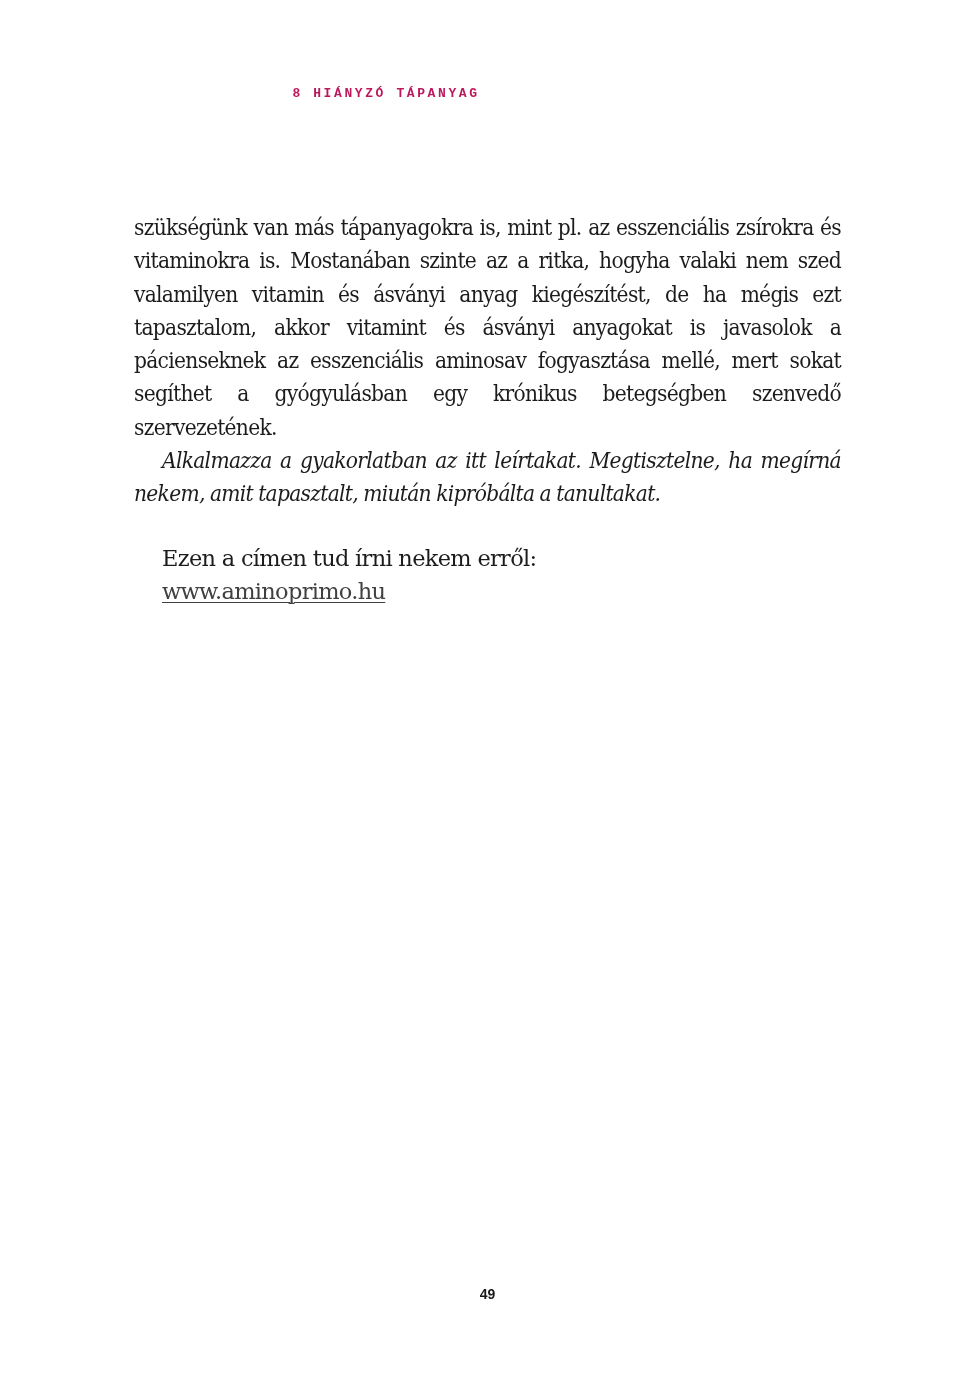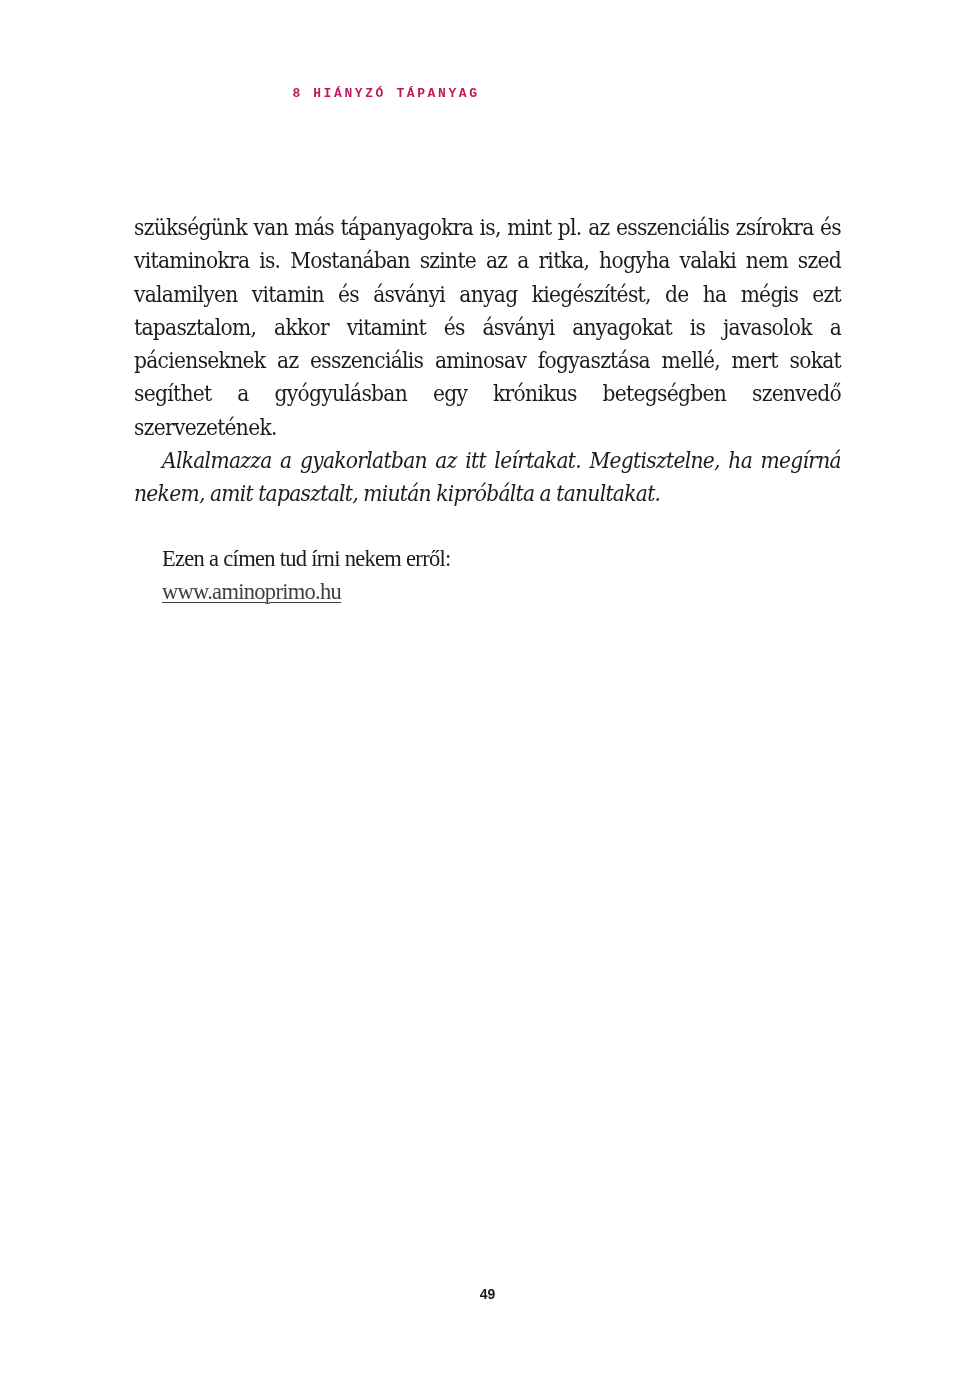"Ezen a címen tud írni" .contact { font-family: Liberation Serif, serif -> none }
